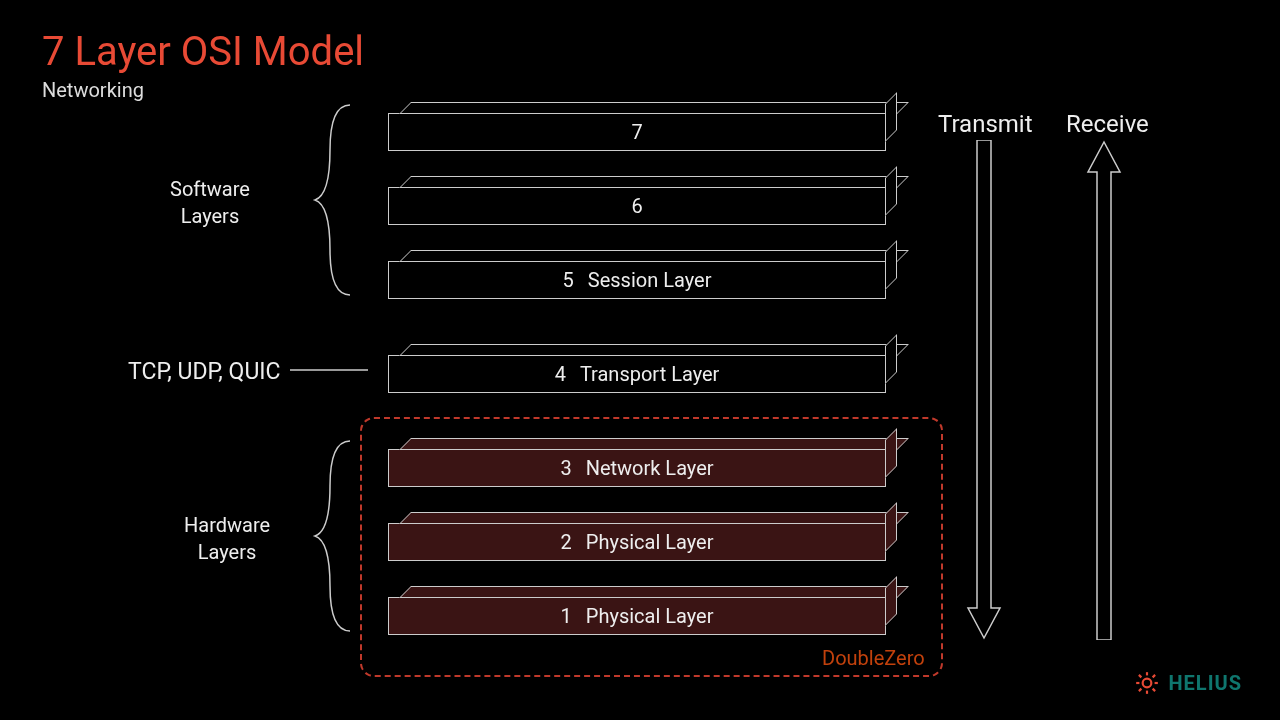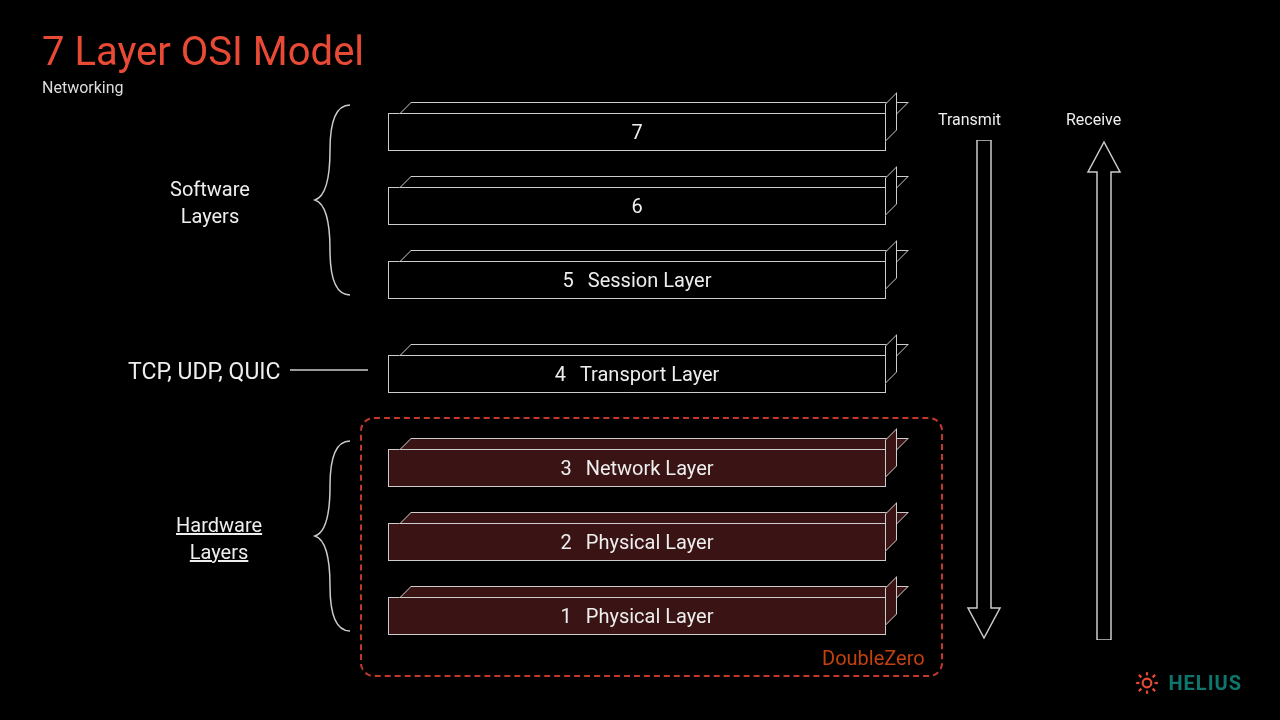"Networking" .subtitle { font-size: 16px -> 20px }
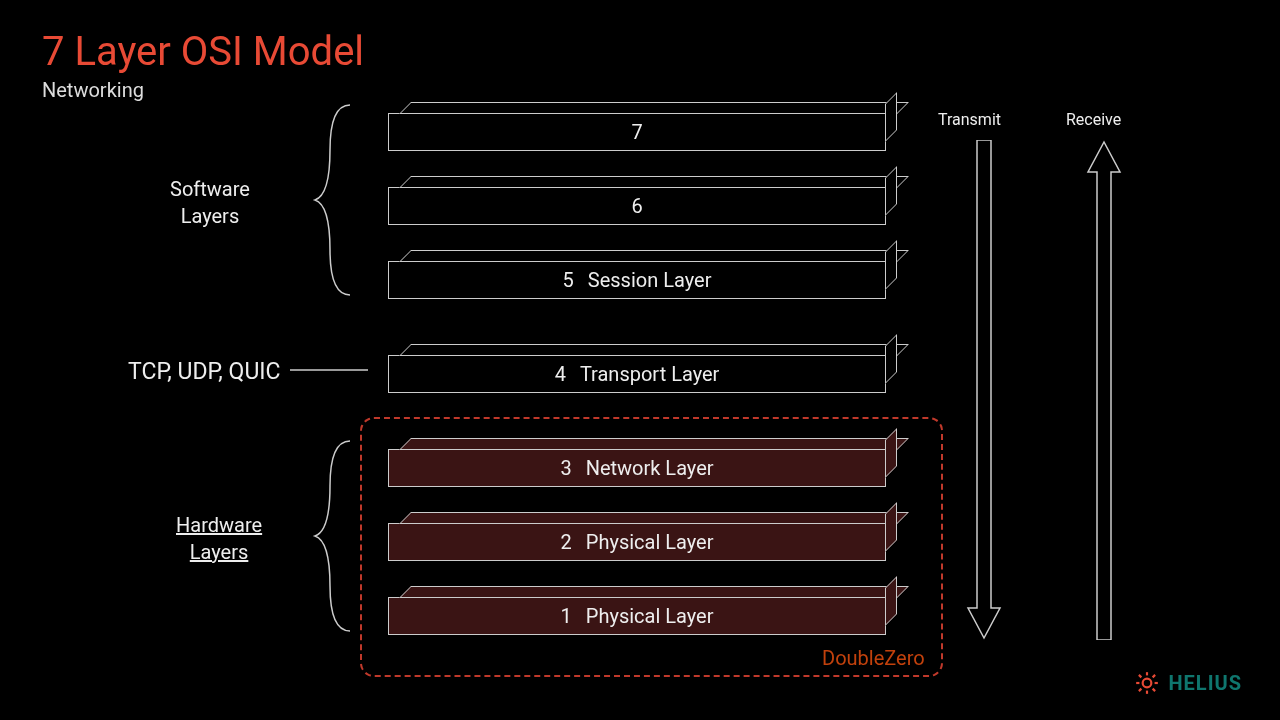"Transmit" .arrow-col-label { font-size: 16px -> 24px }
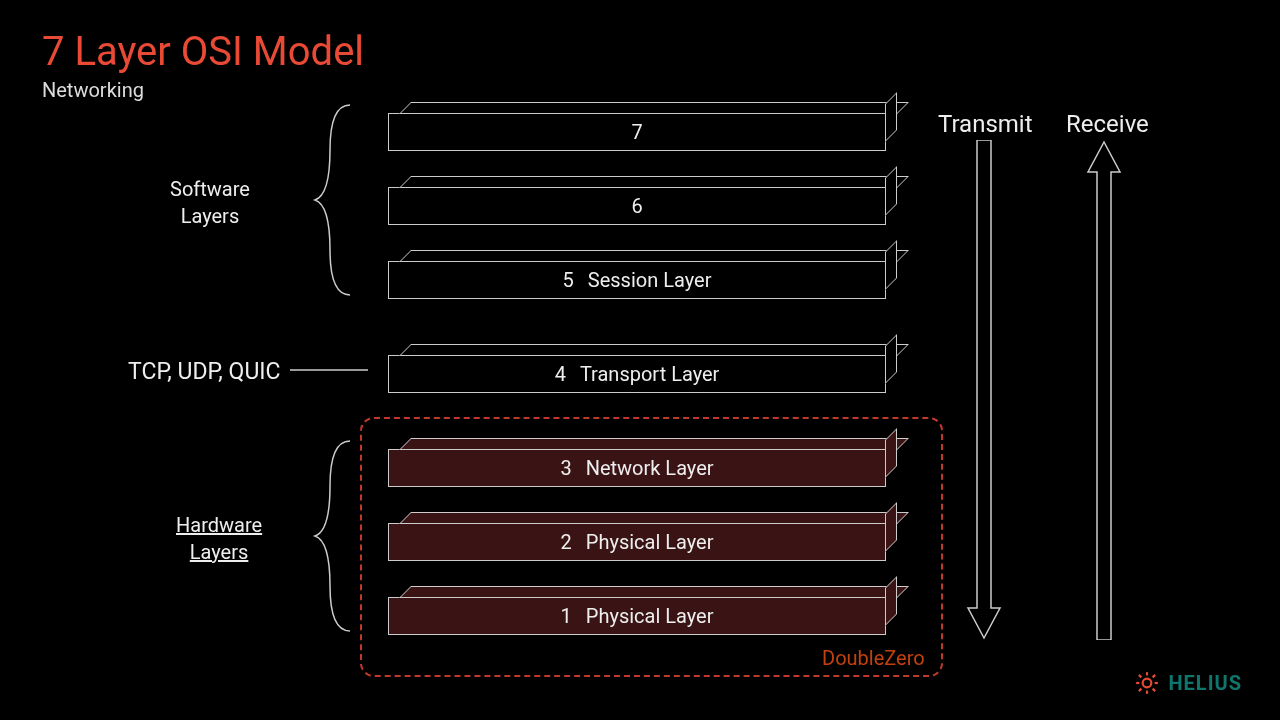"Hardware" div.group-label { left: 176px -> 184px; text-decoration: underline -> none }
